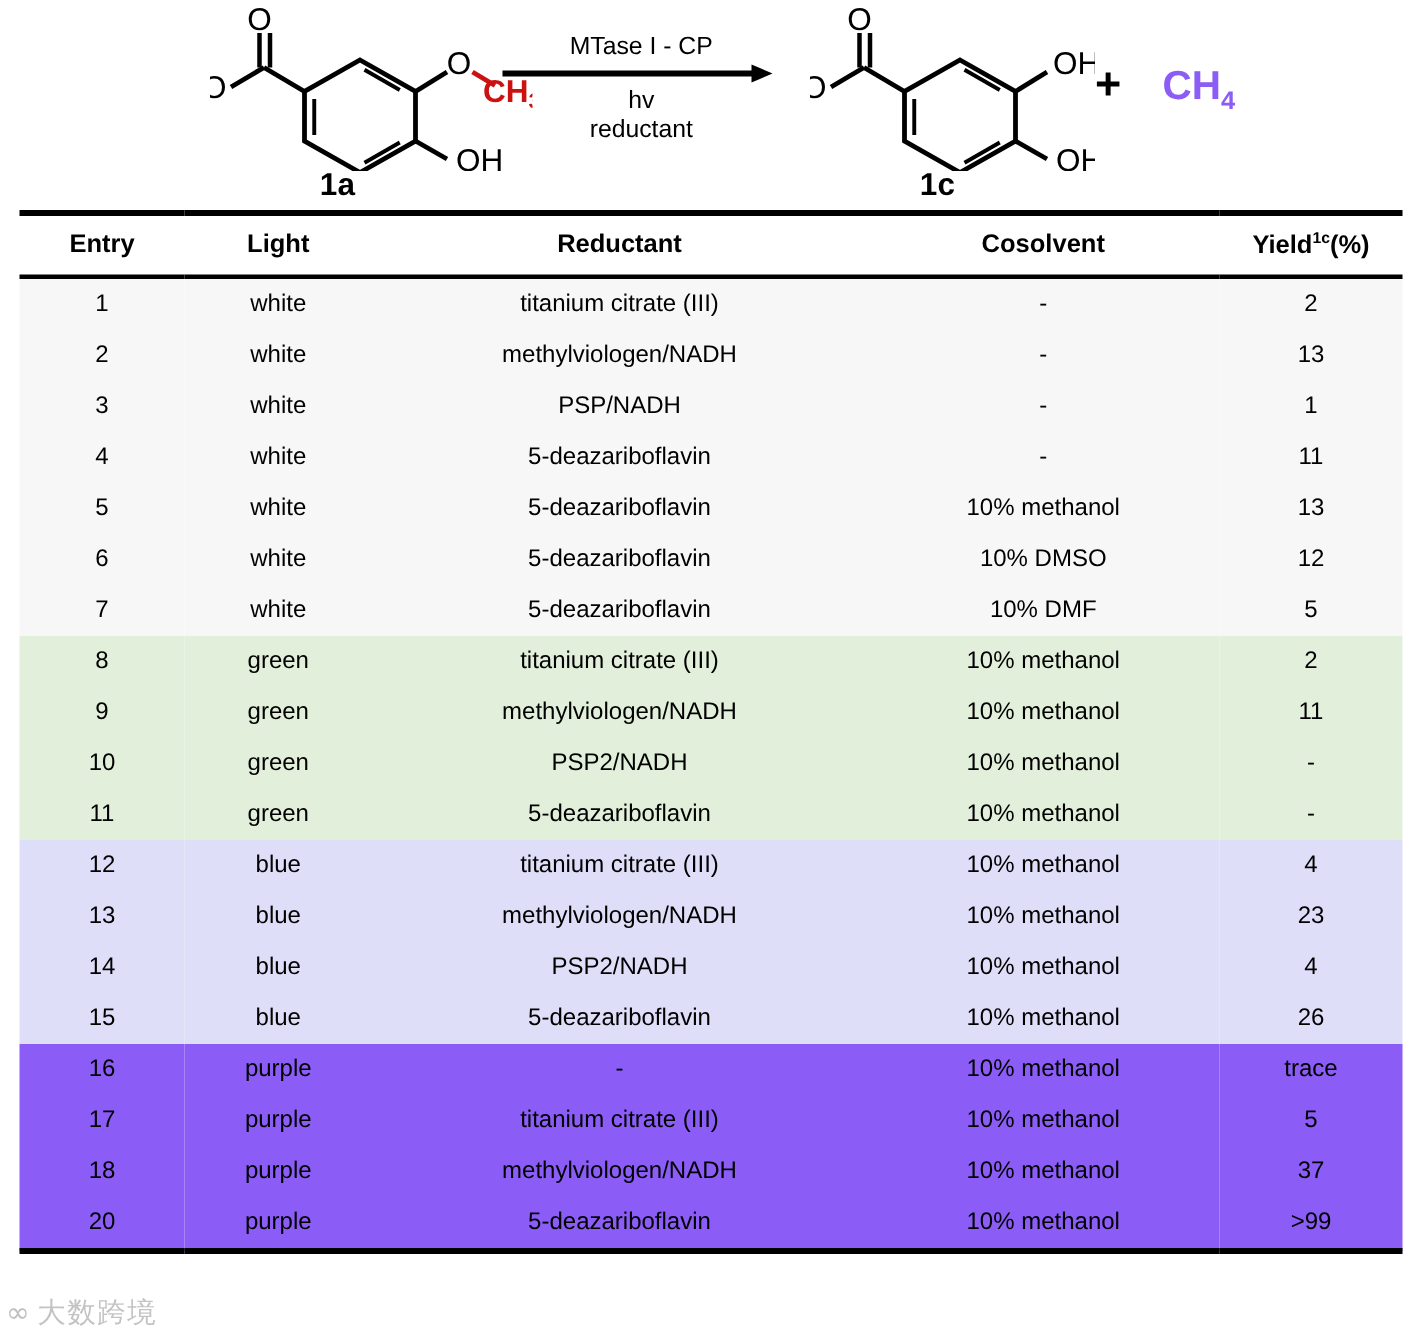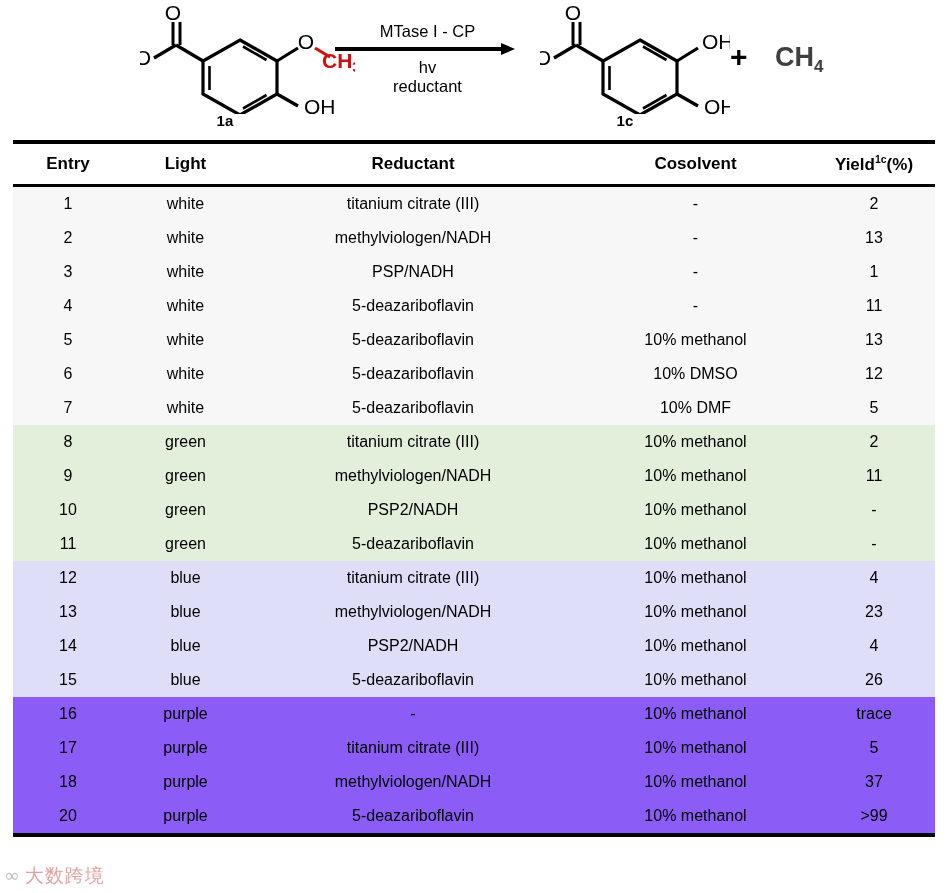"CH4" #methane { color: #404040 -> #8b5cf6 }
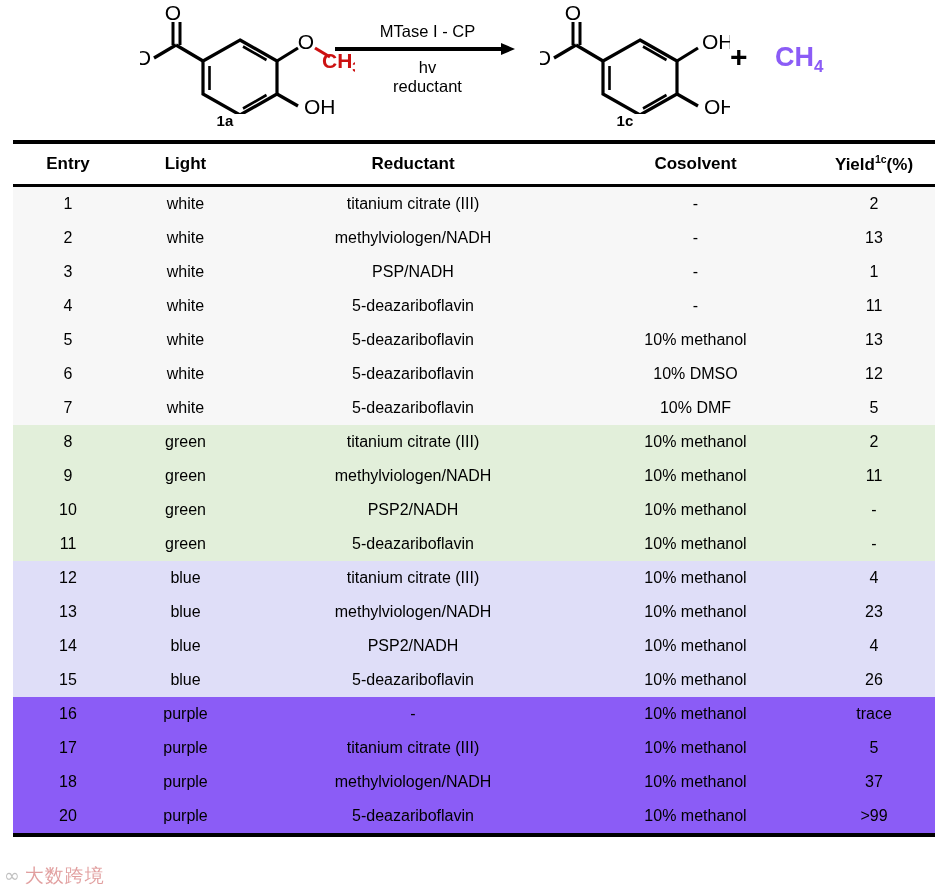"1a" .mol-label { font-size: 15px -> 21px }
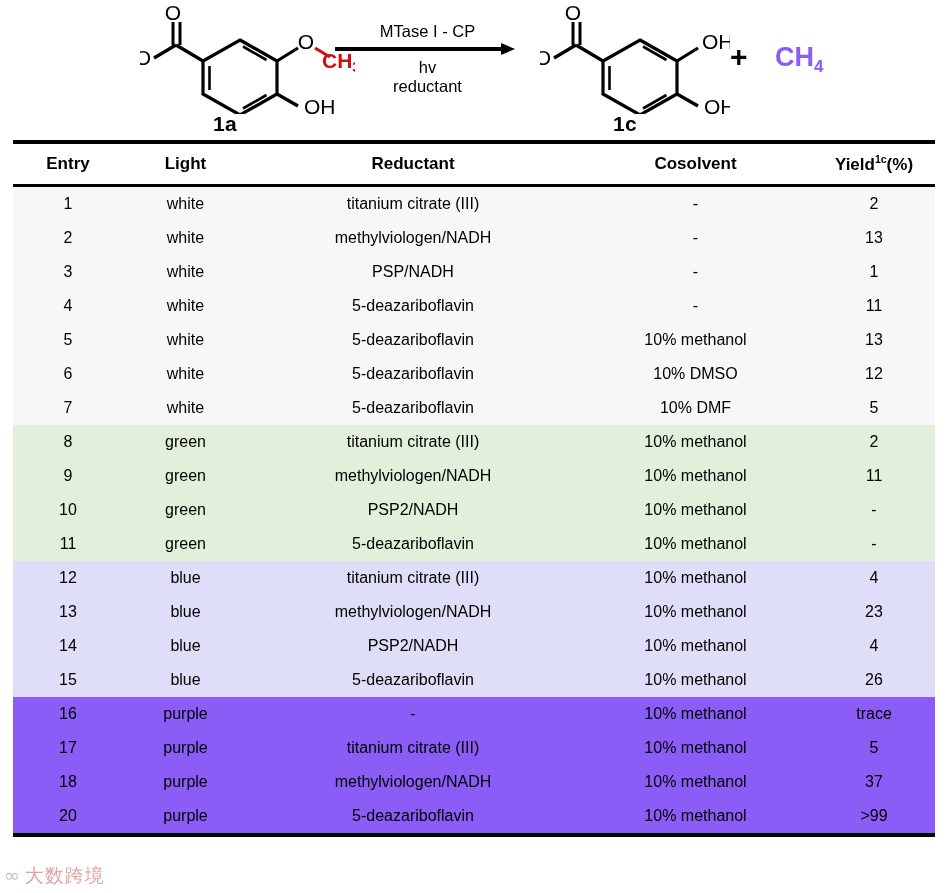"大数跨境" #watermark .wm-text { color: #b91c1c -> #737373 }
